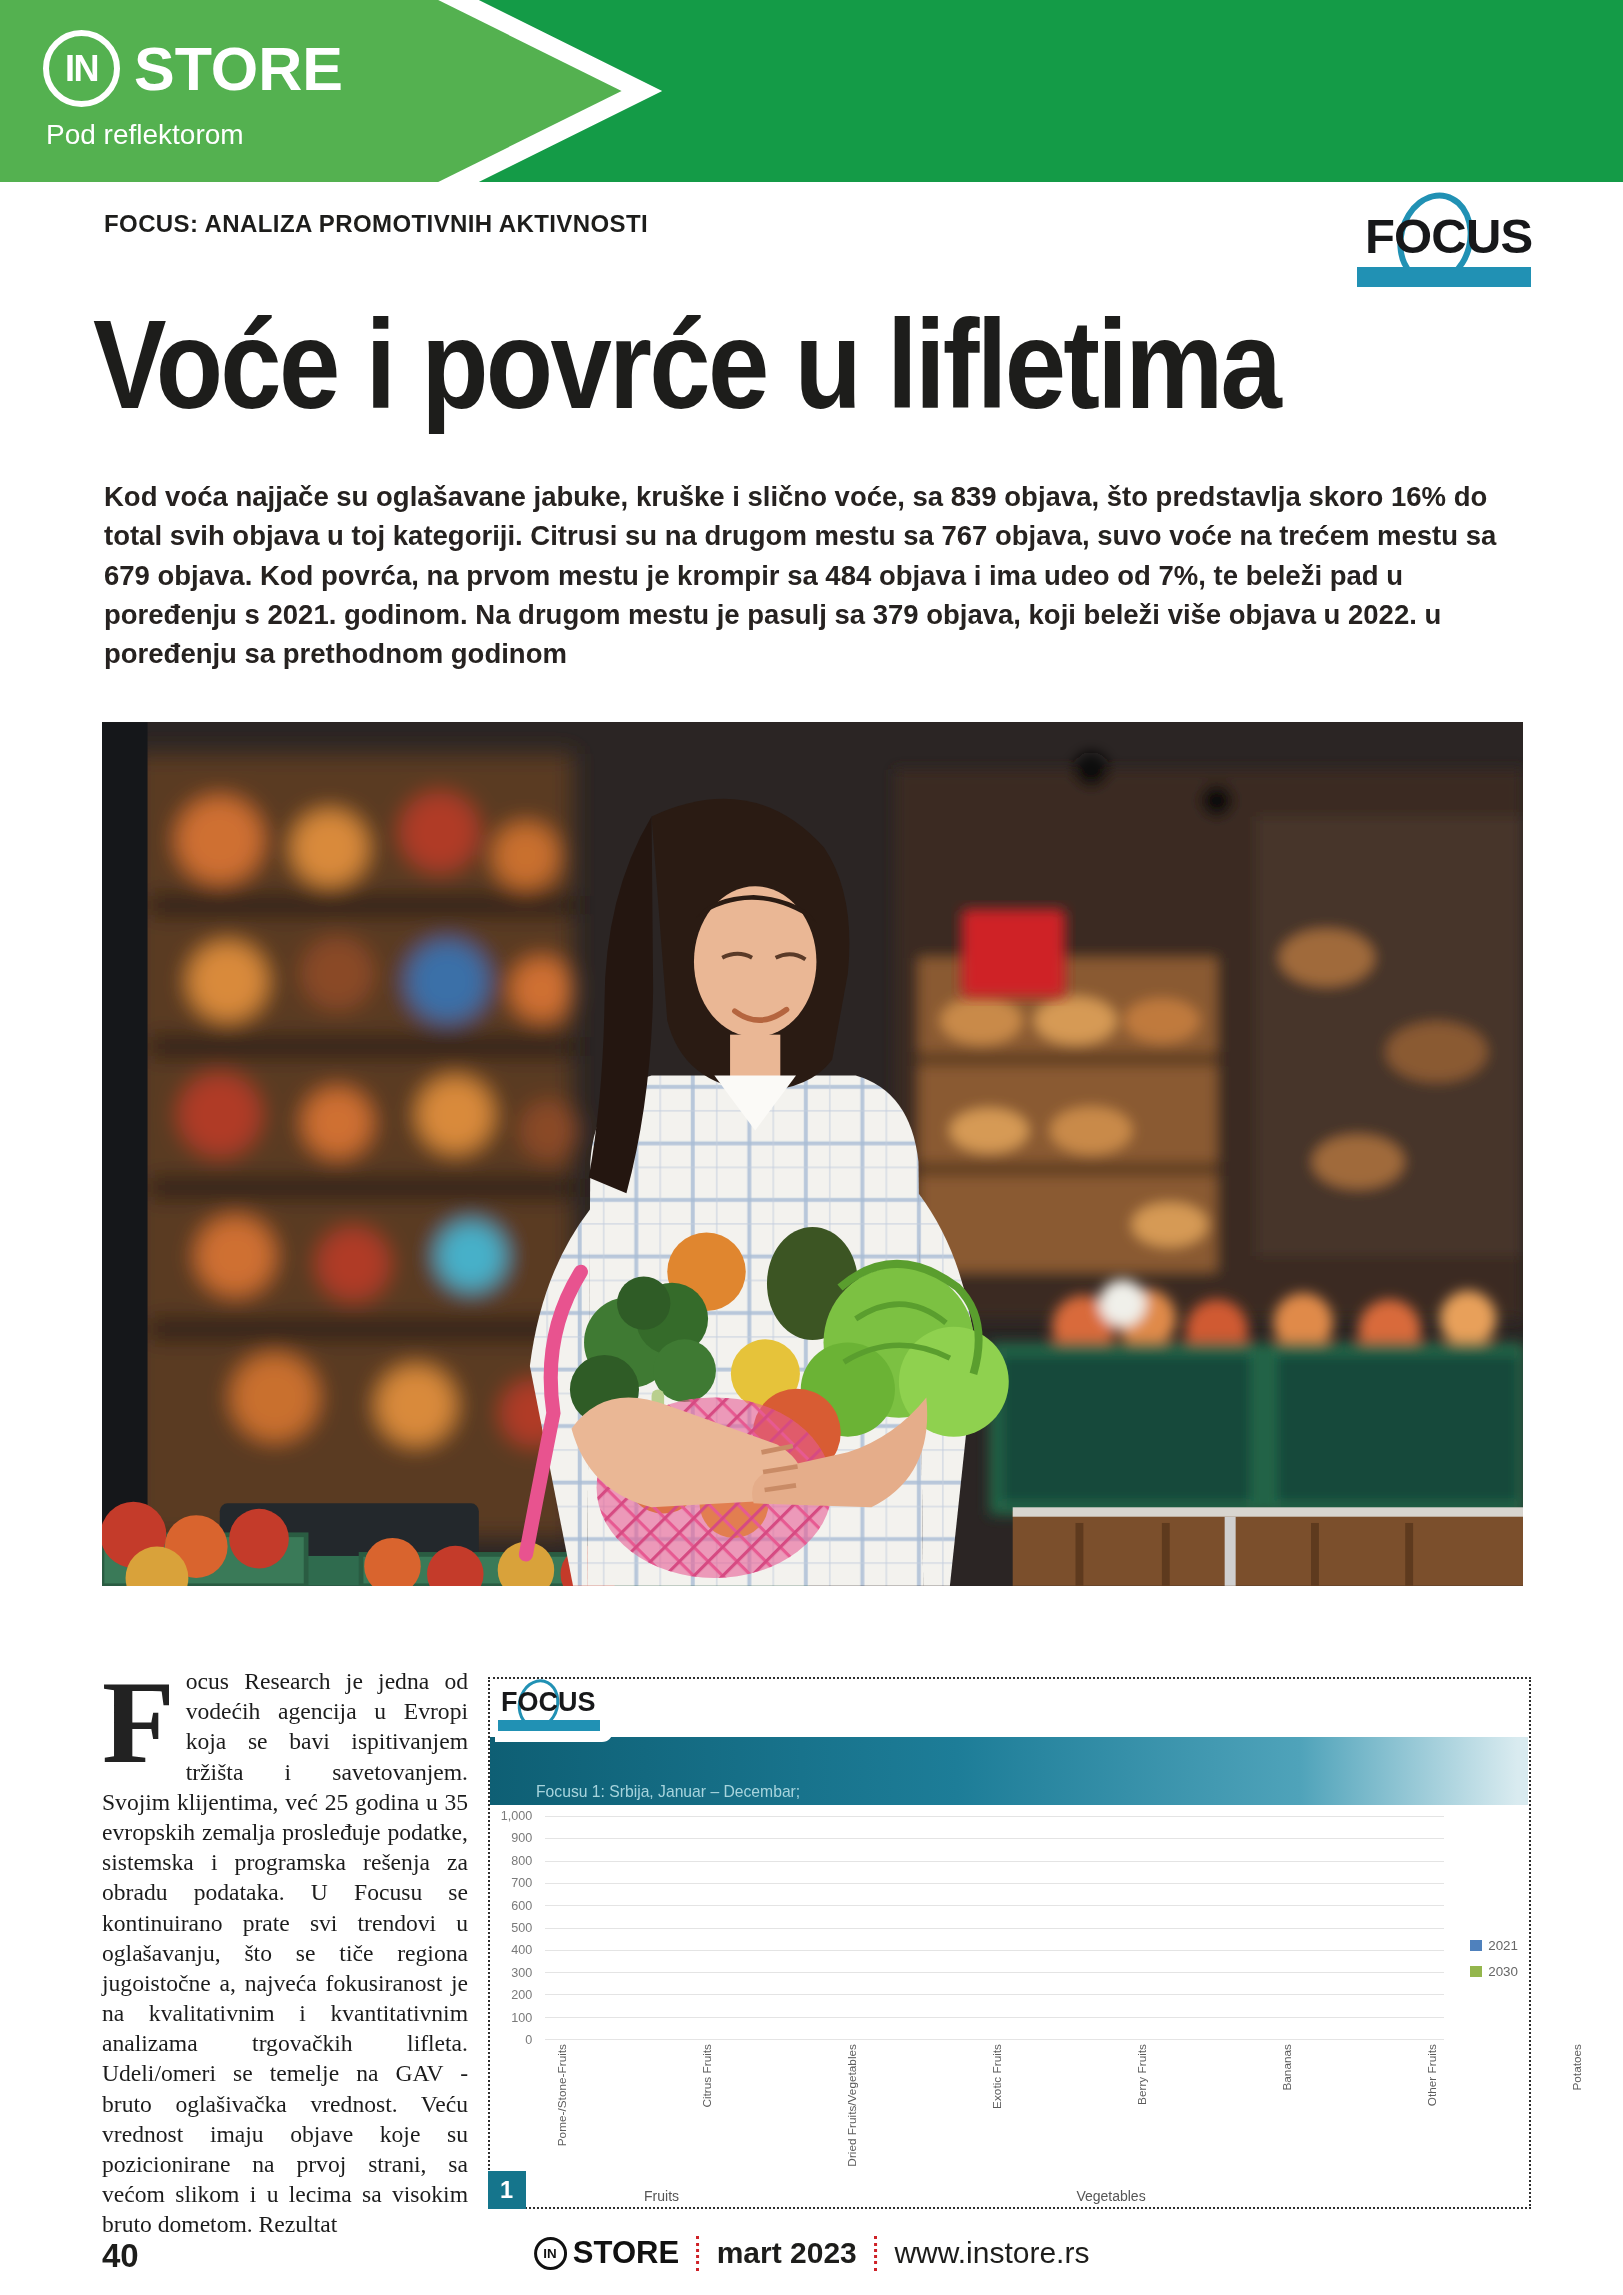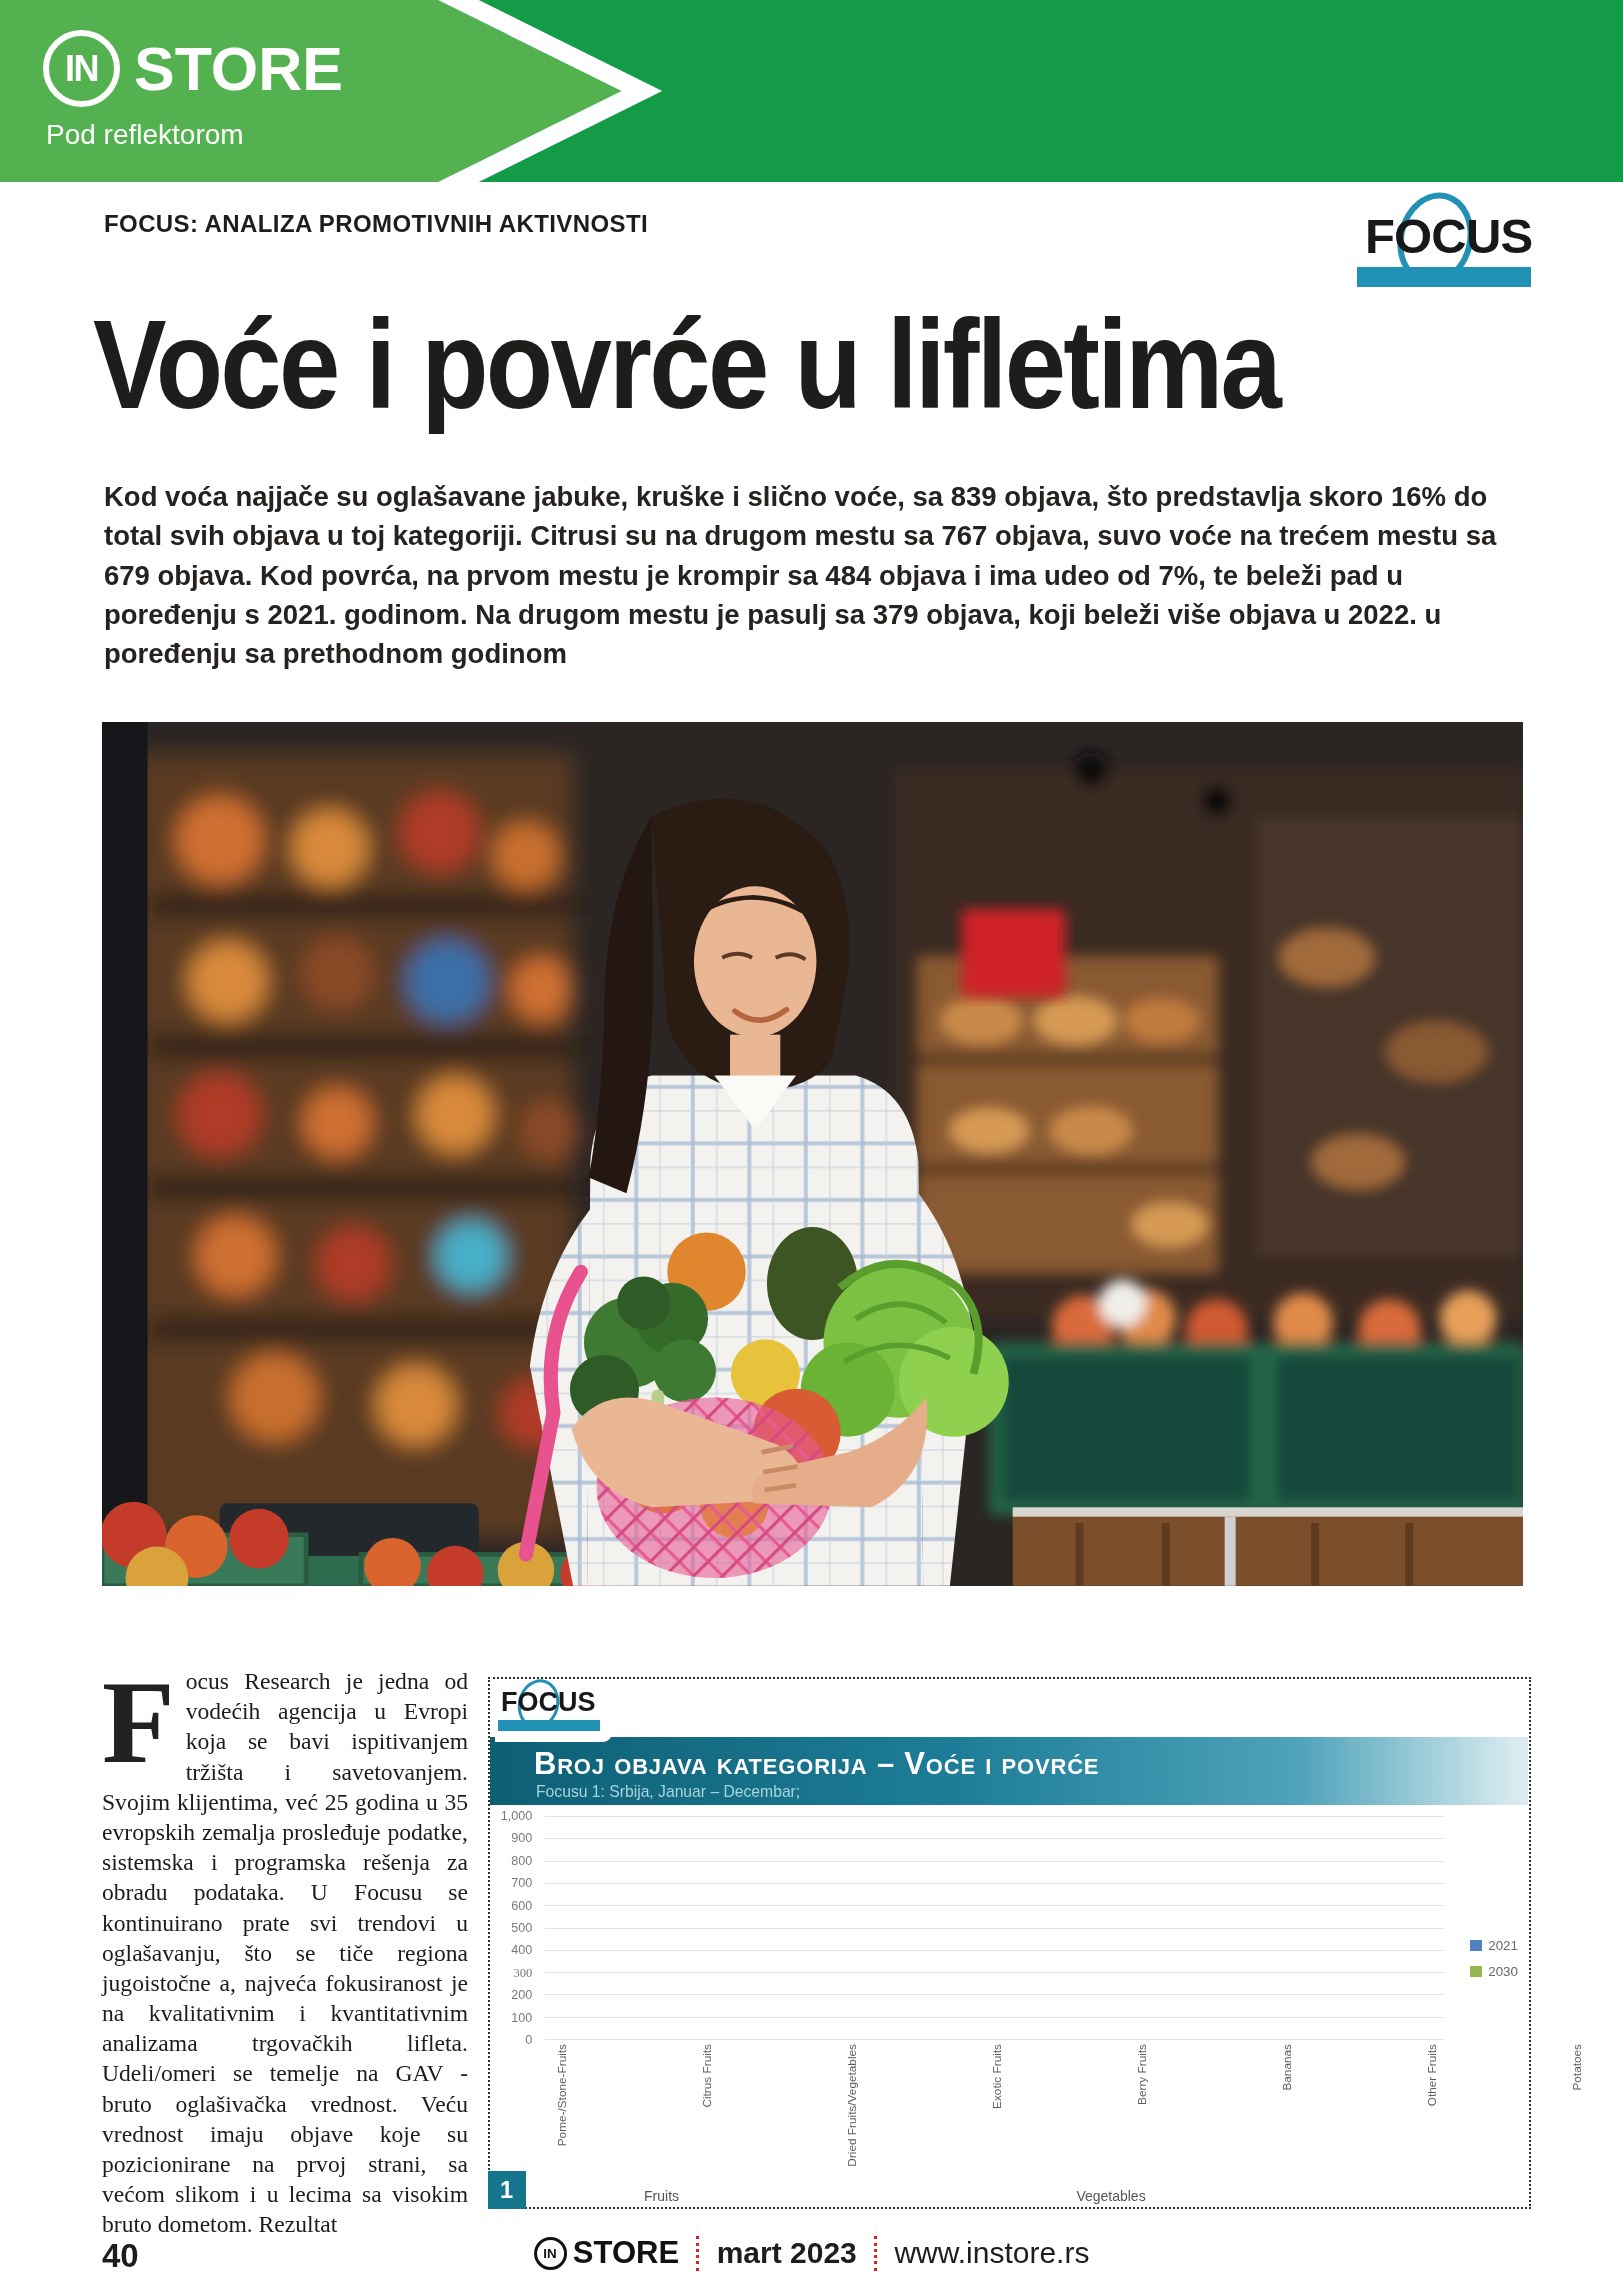"Broj objava kategorija – Voće" div.title { html: <div>Broj objava kategorija – Voće i povrće</div> -> none }
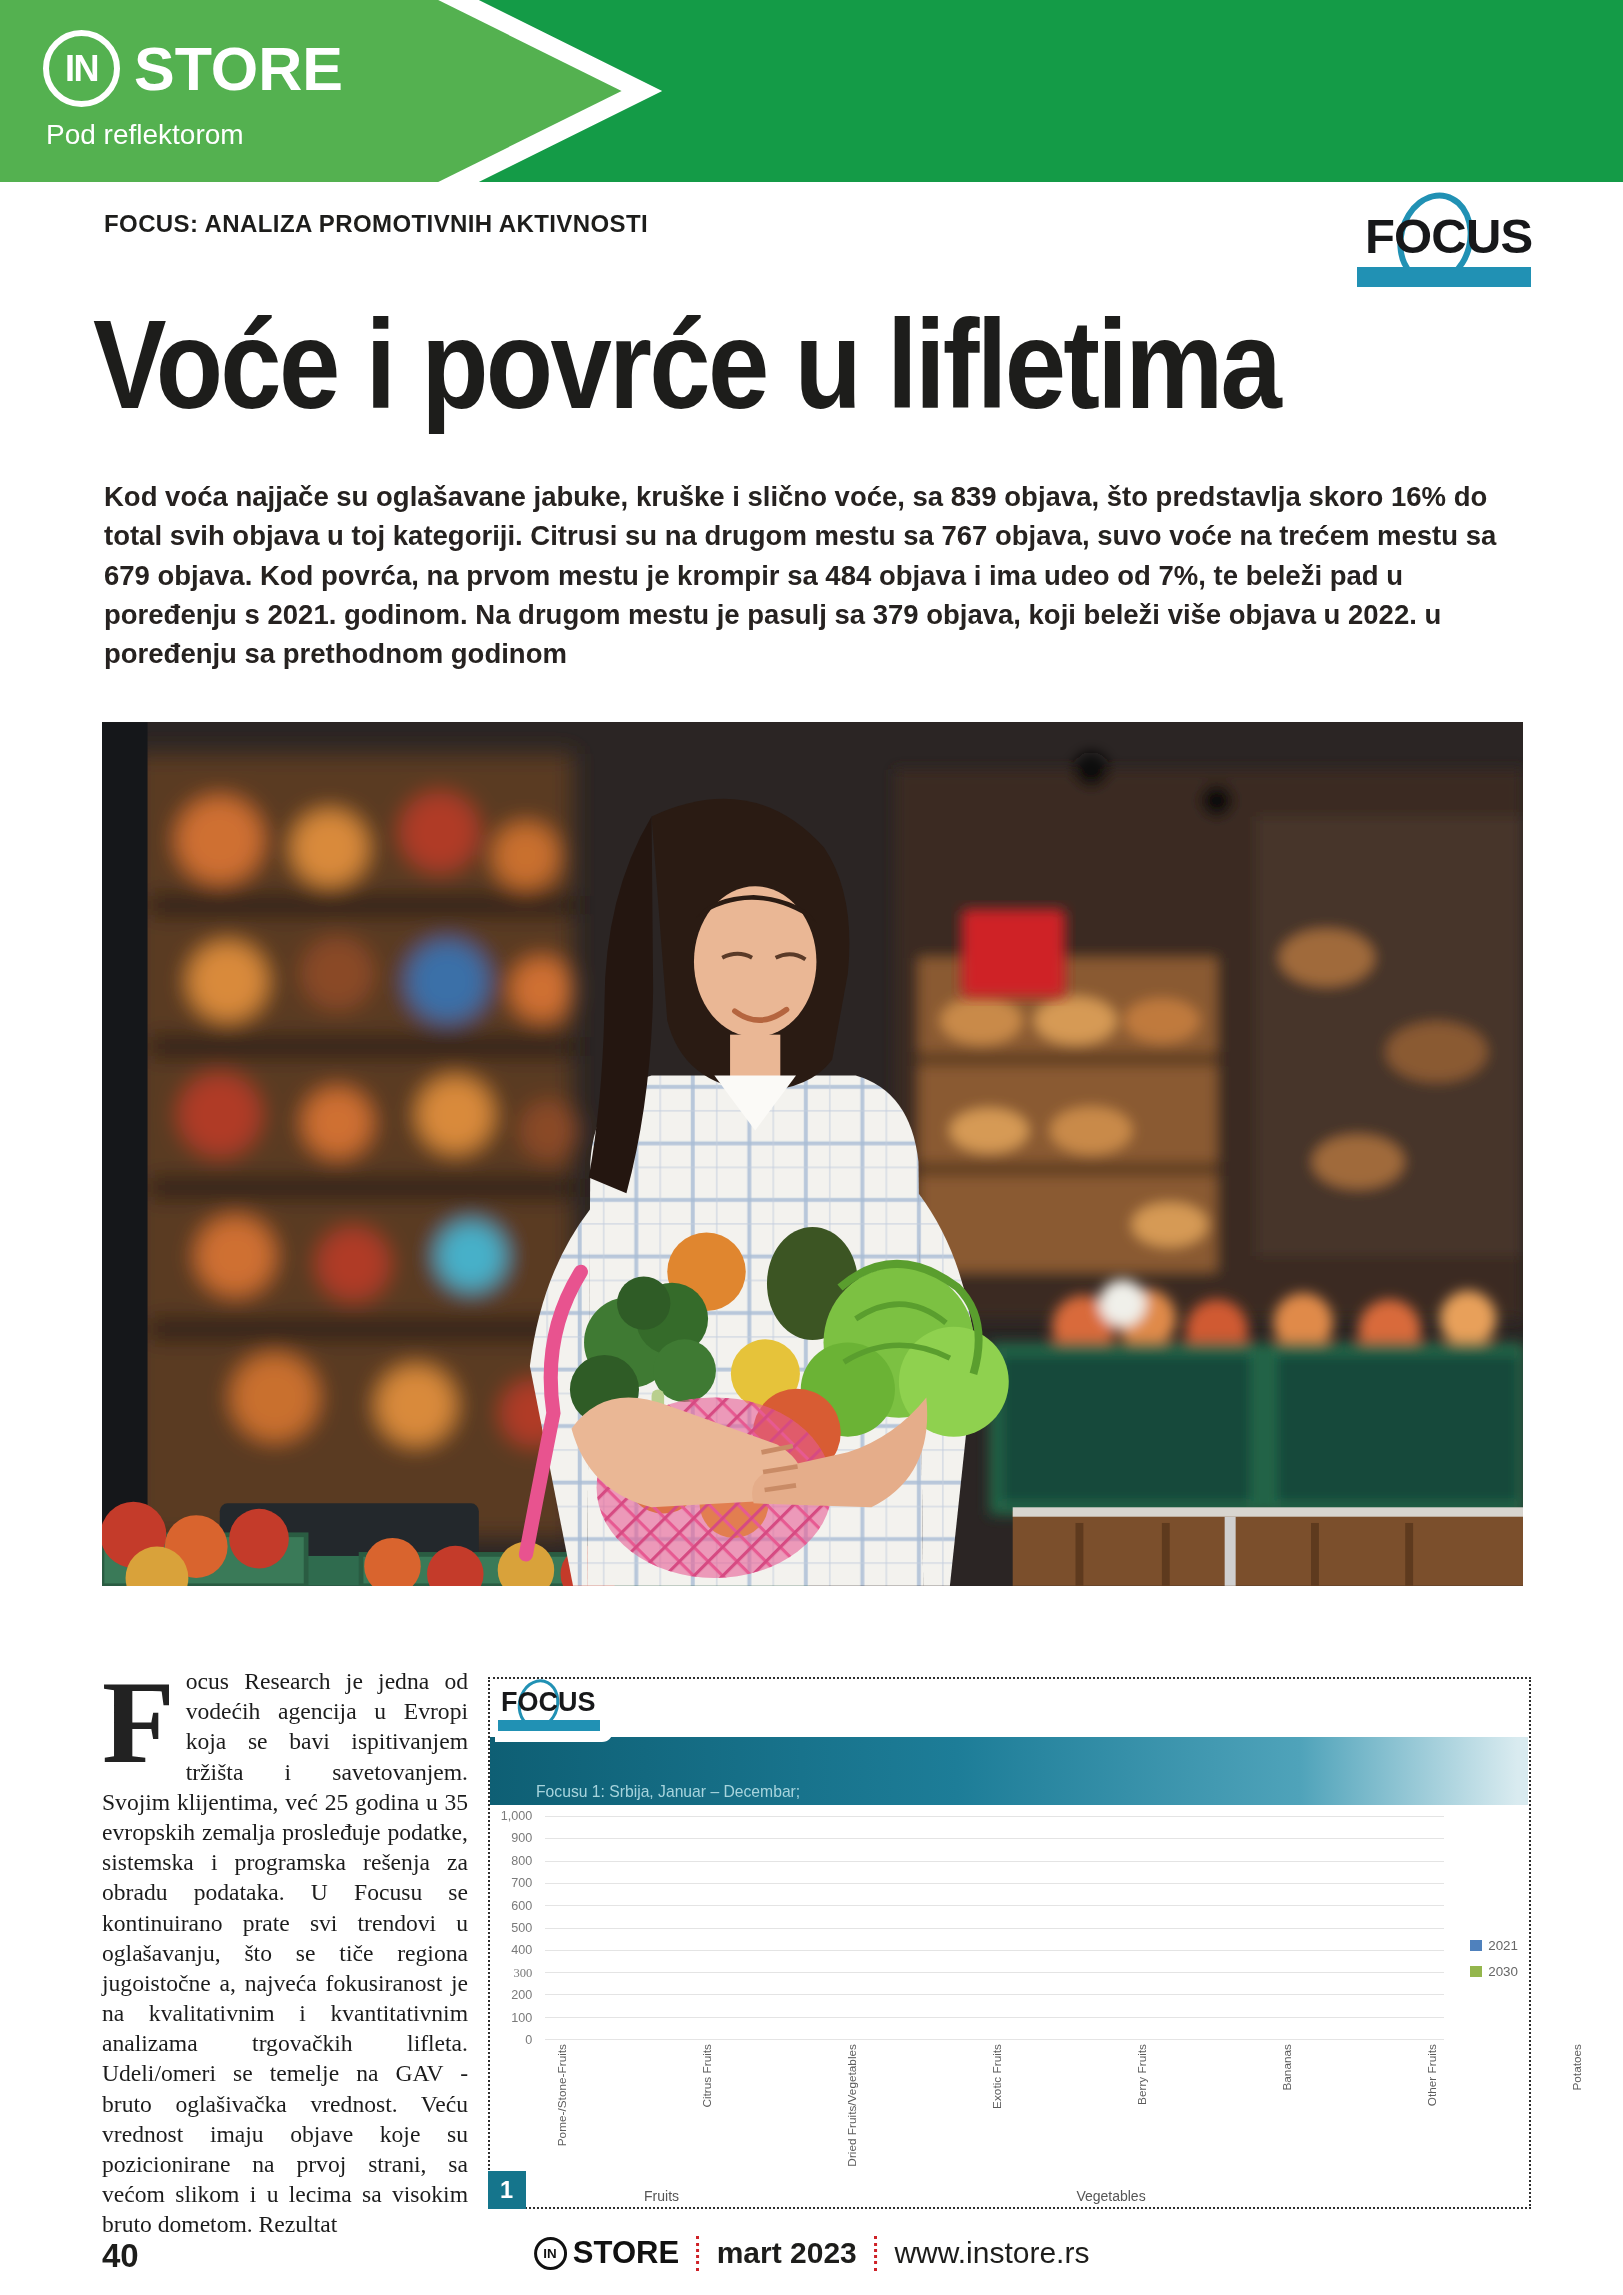"300" div.ylabel { font-family: Liberation Serif, serif -> none }
